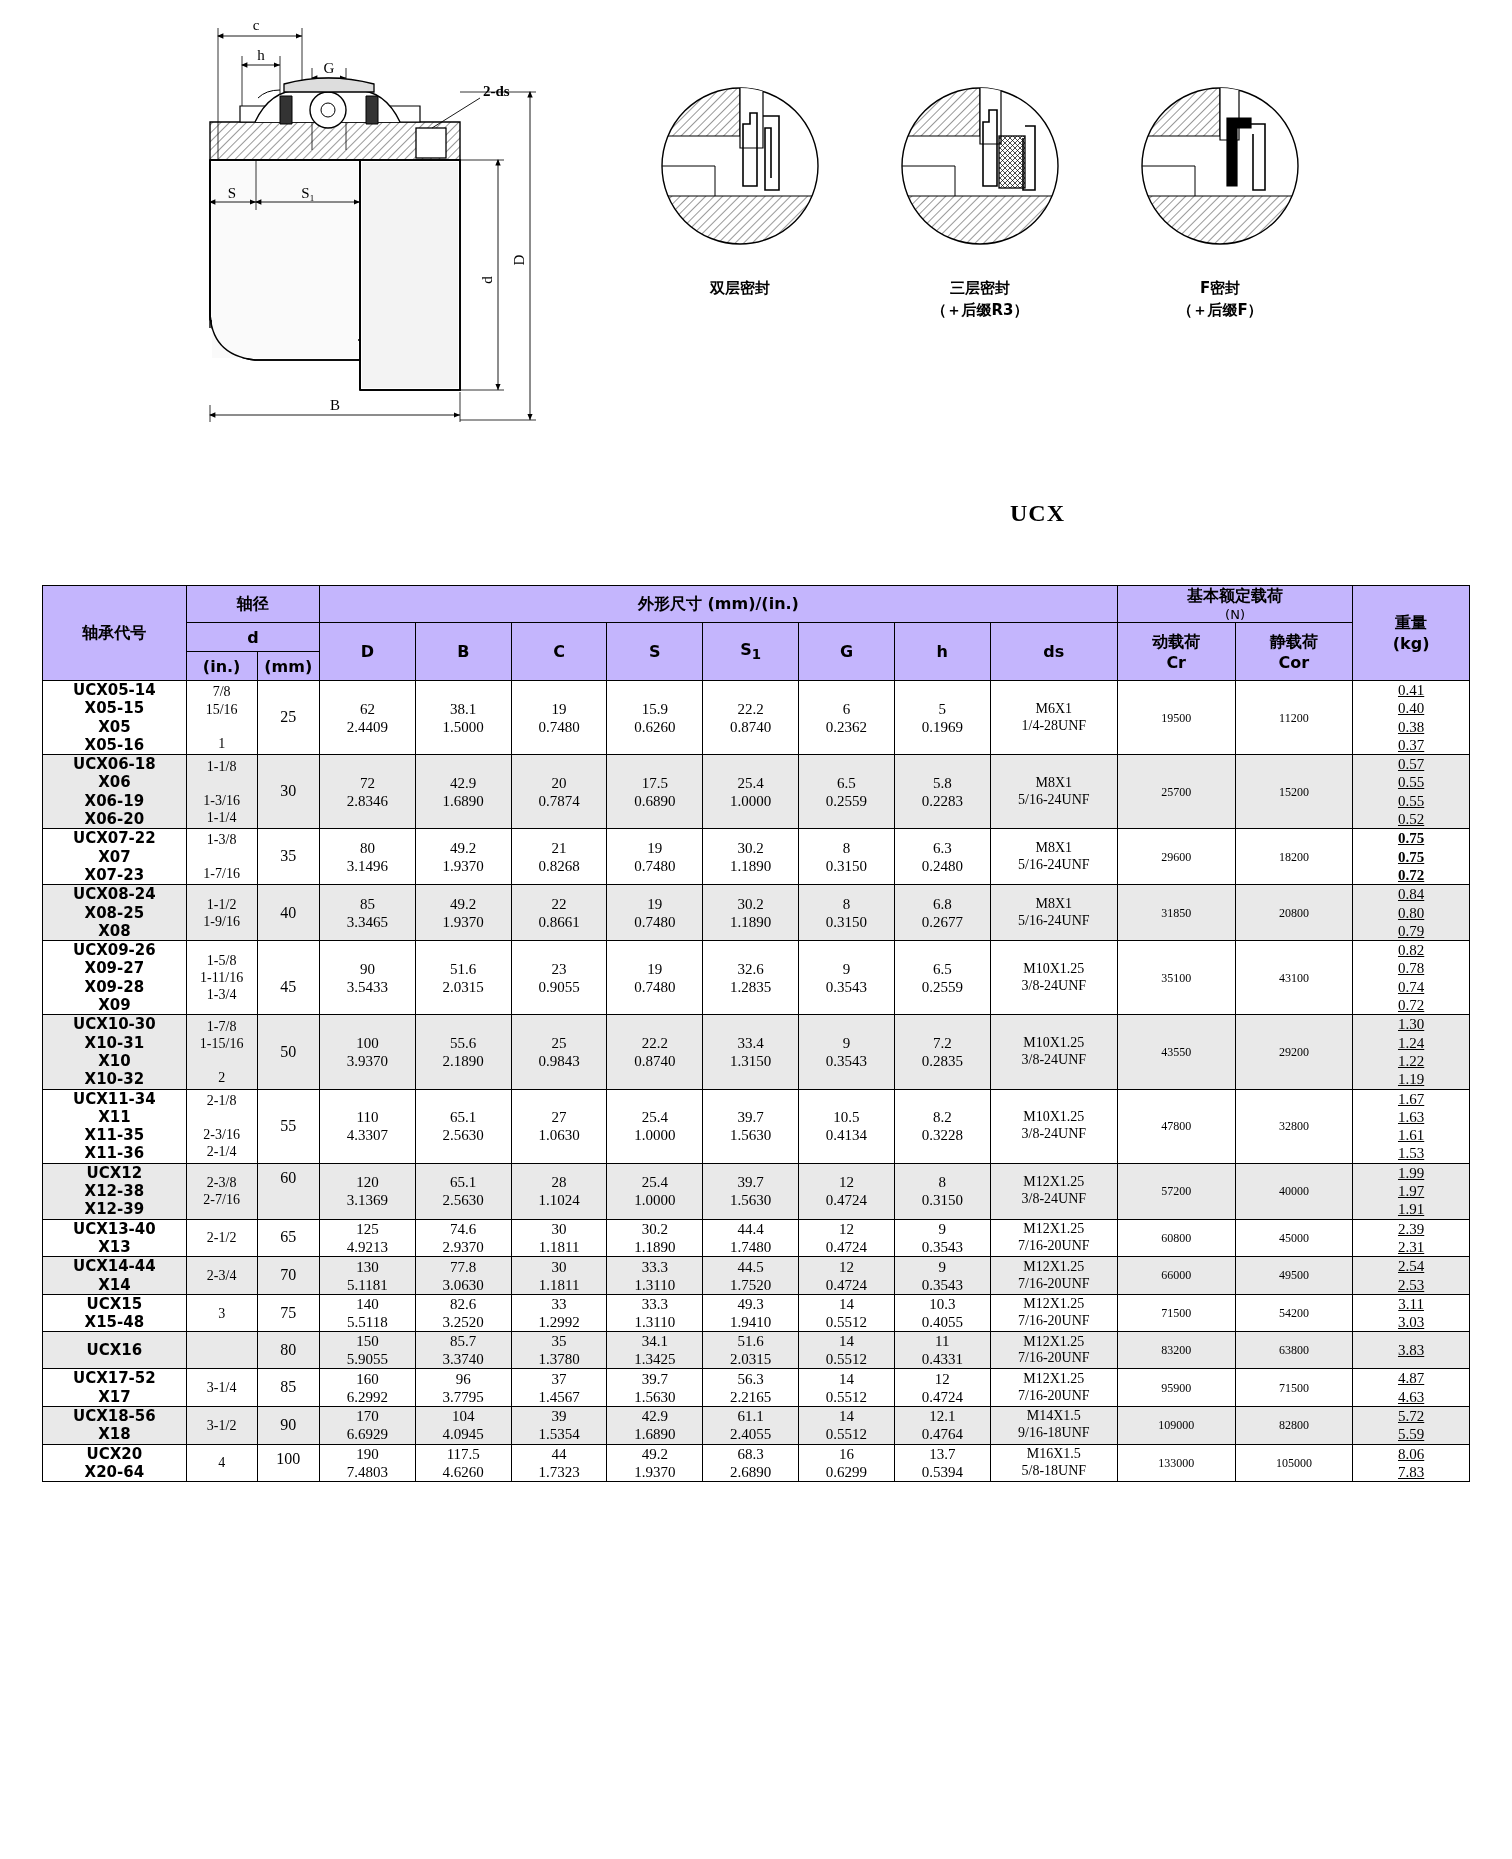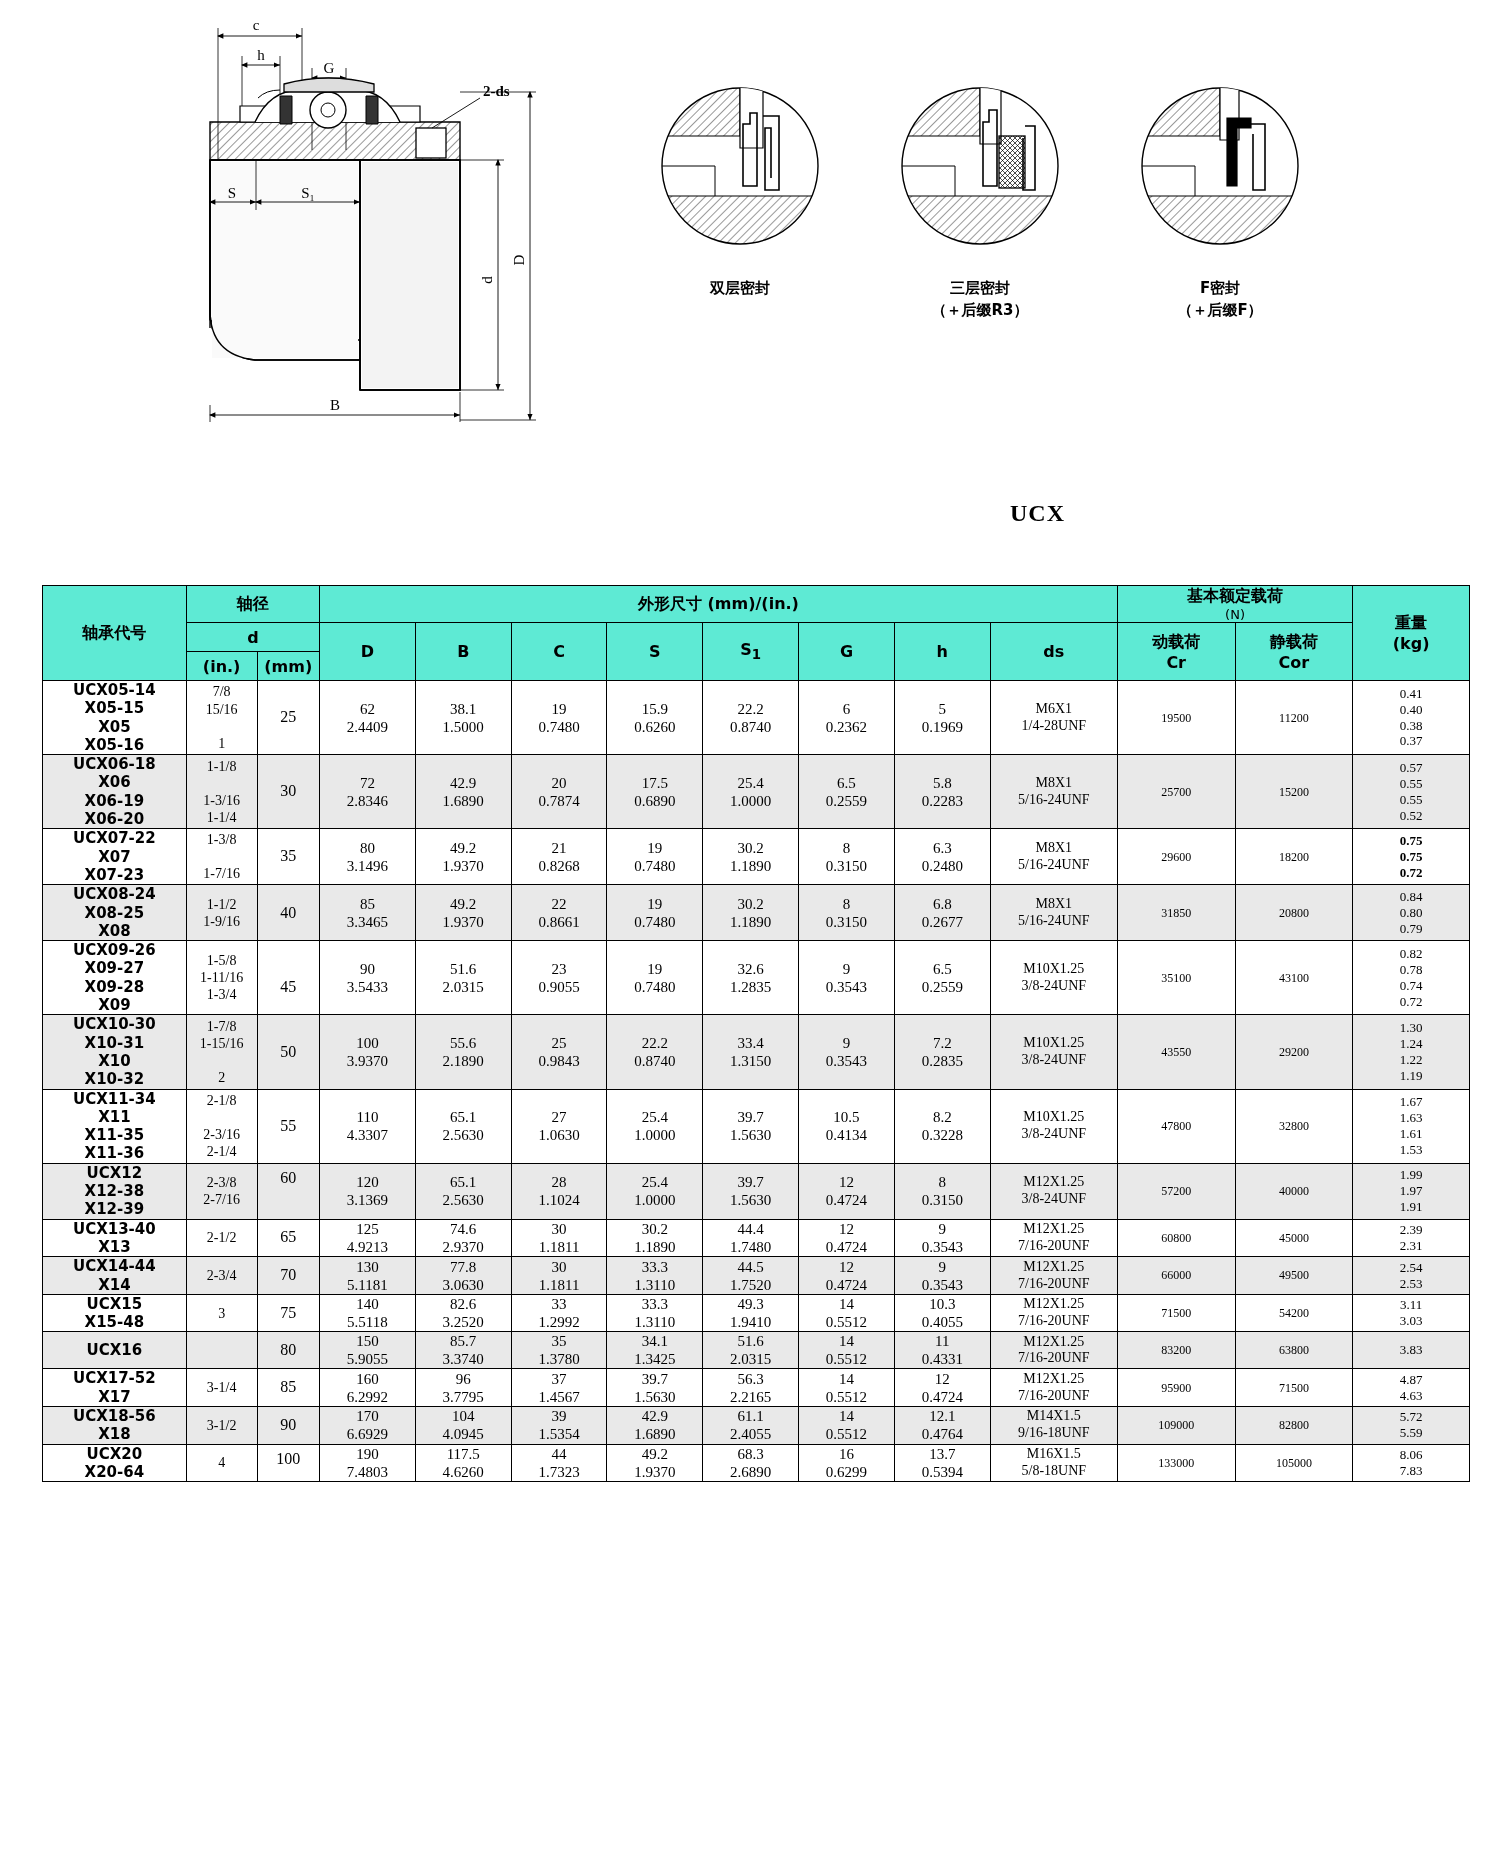"轴径" table.spec thead th { background: #5eead4 -> #c4b5fd }
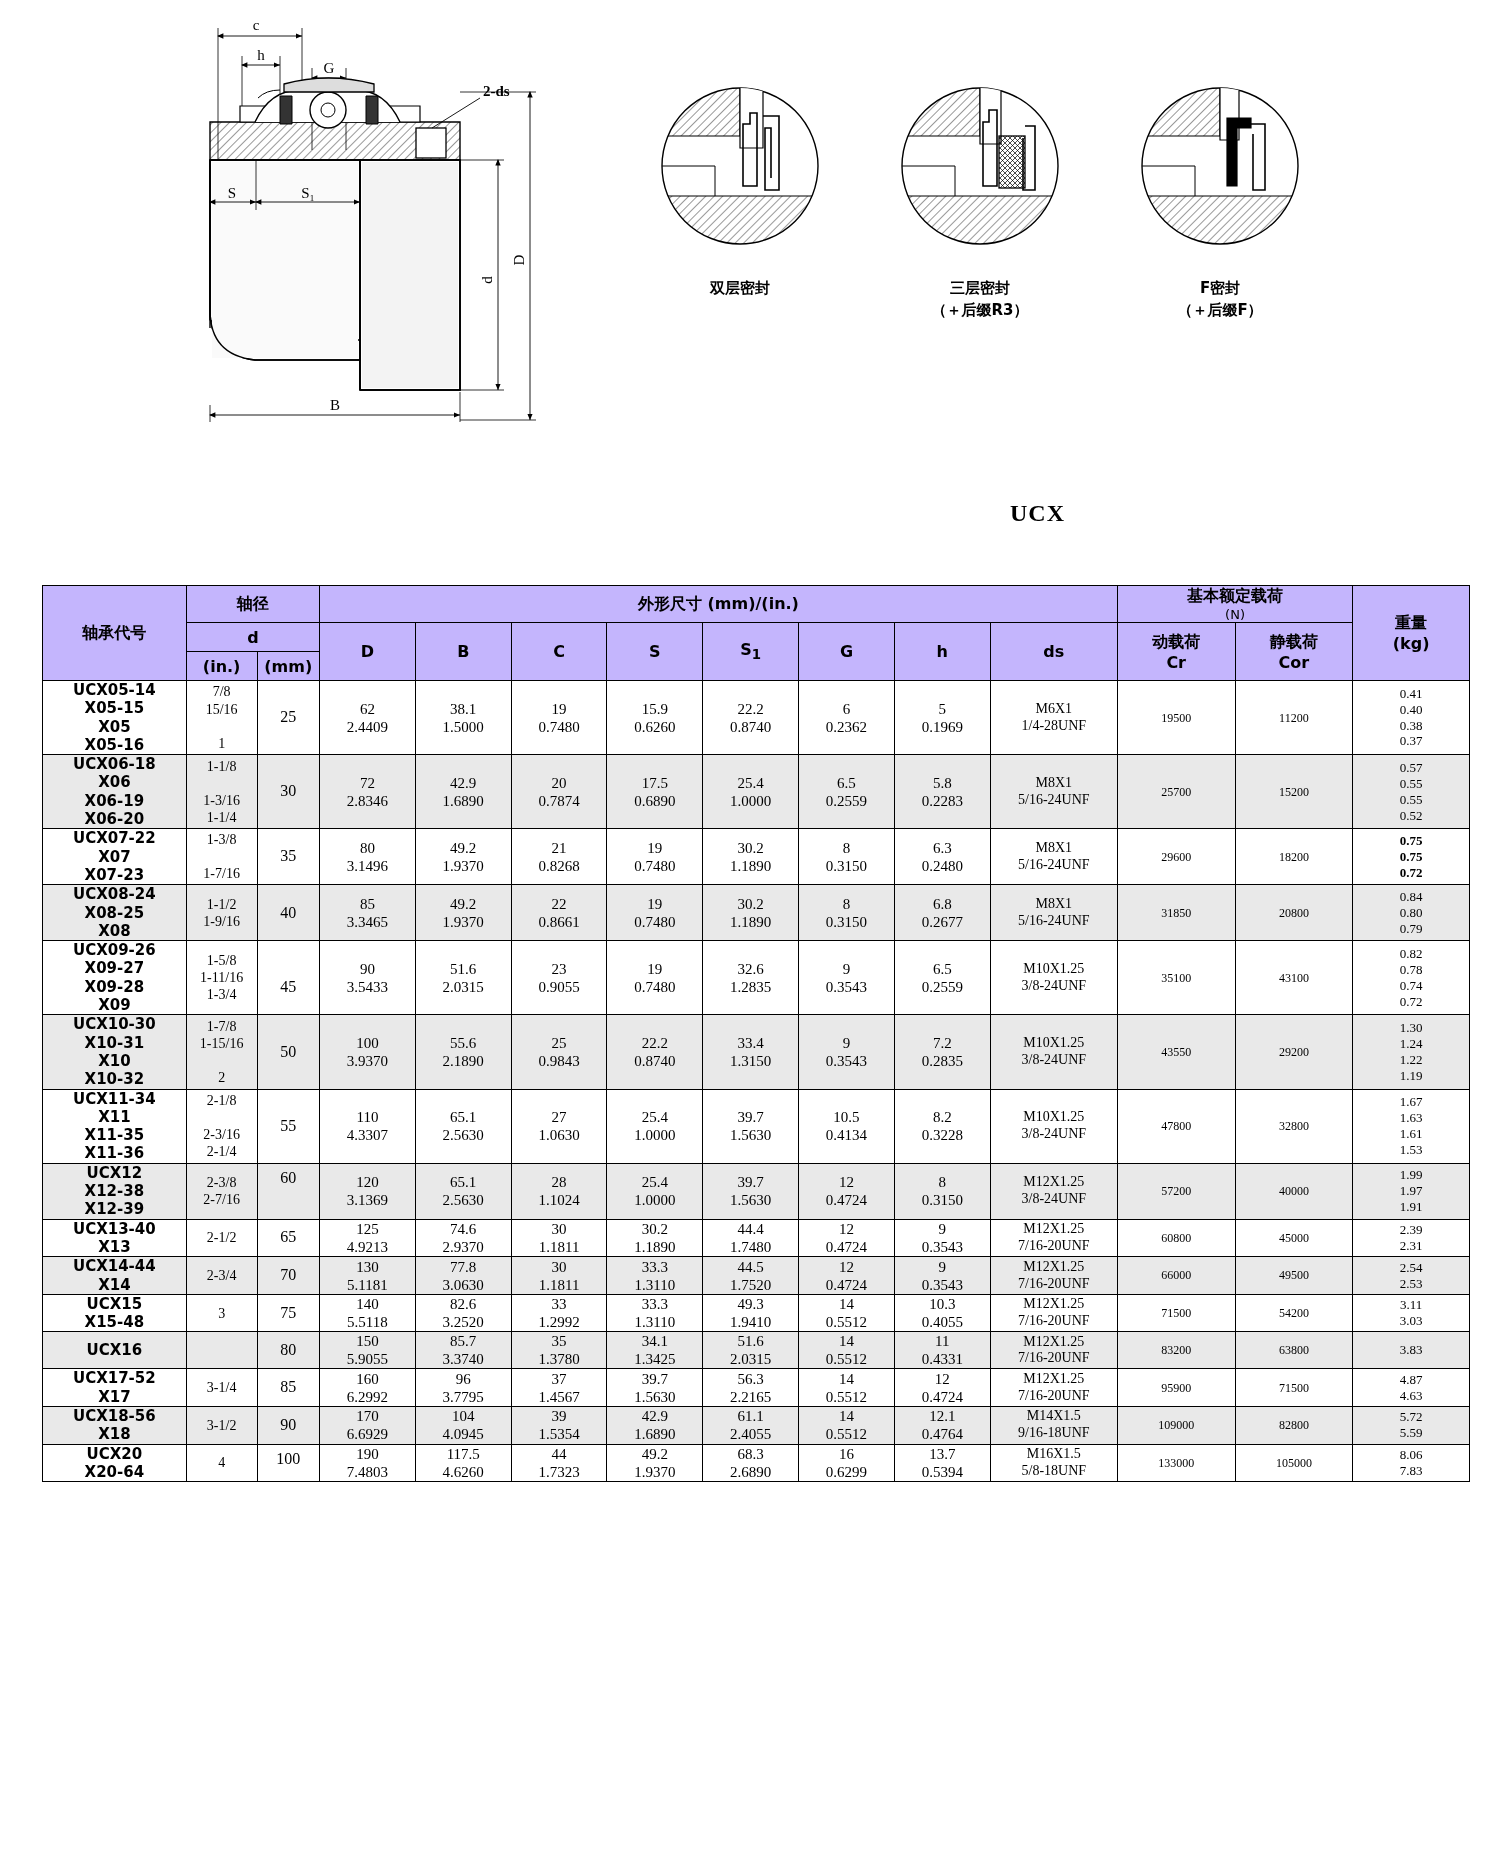"0.41" td.weight { font-size: 13px -> 15px; text-decoration: none -> underline }
